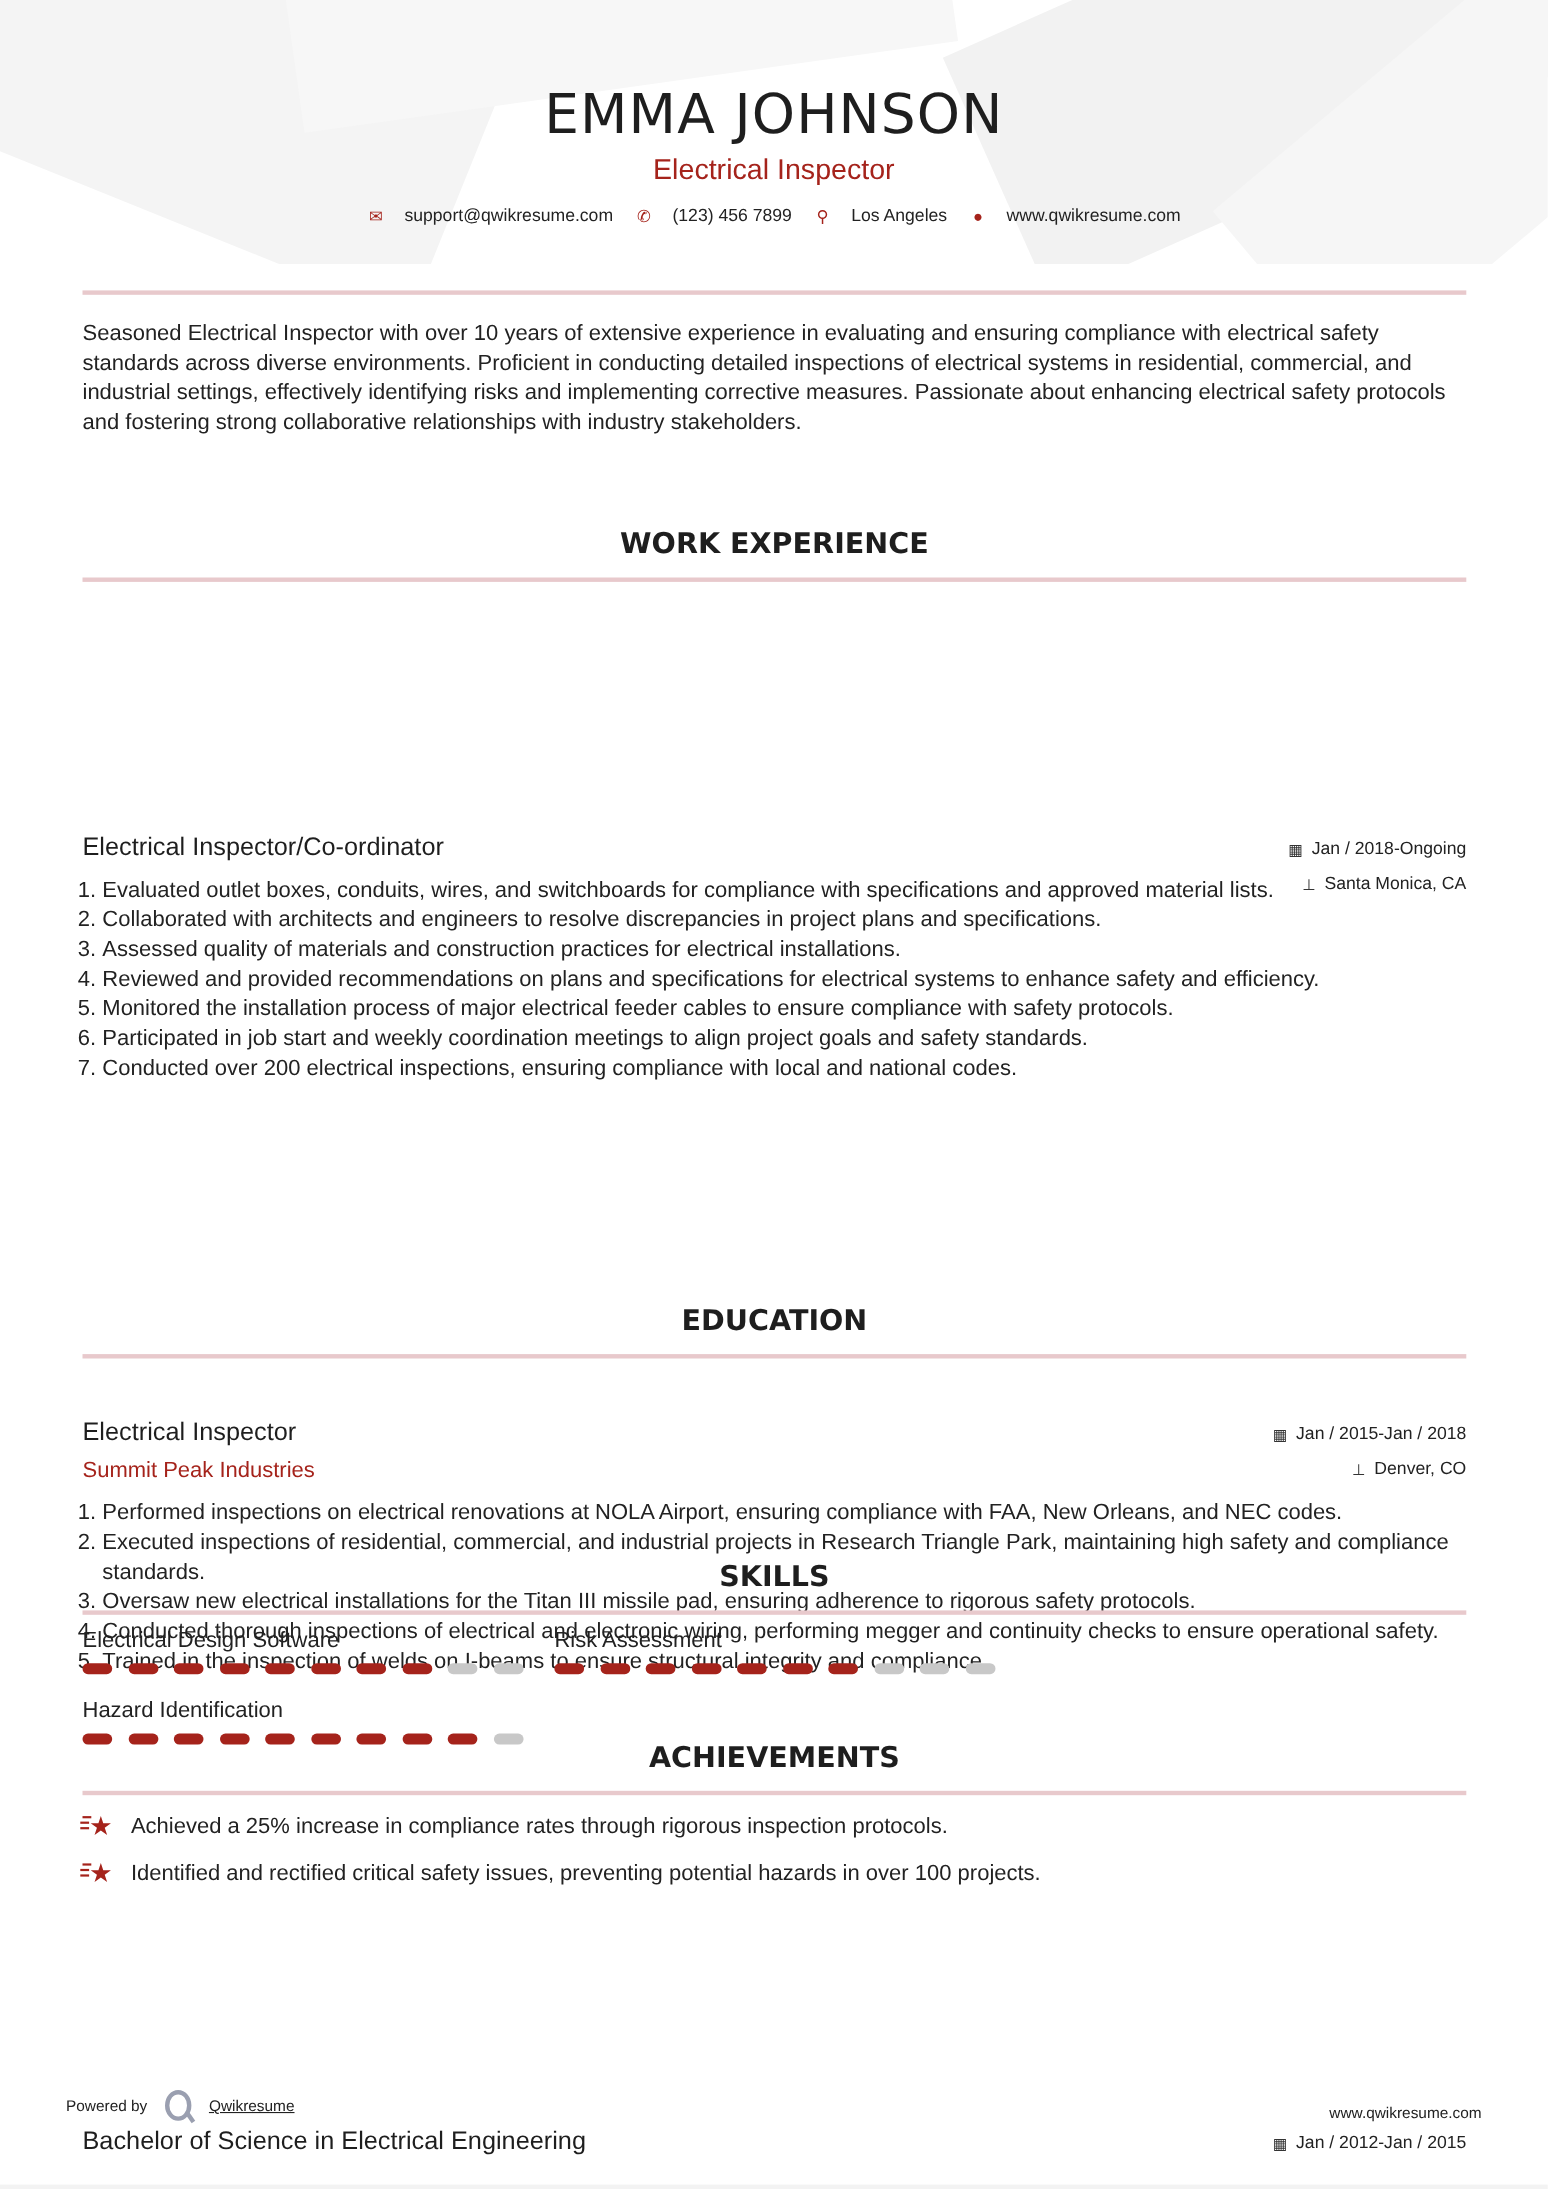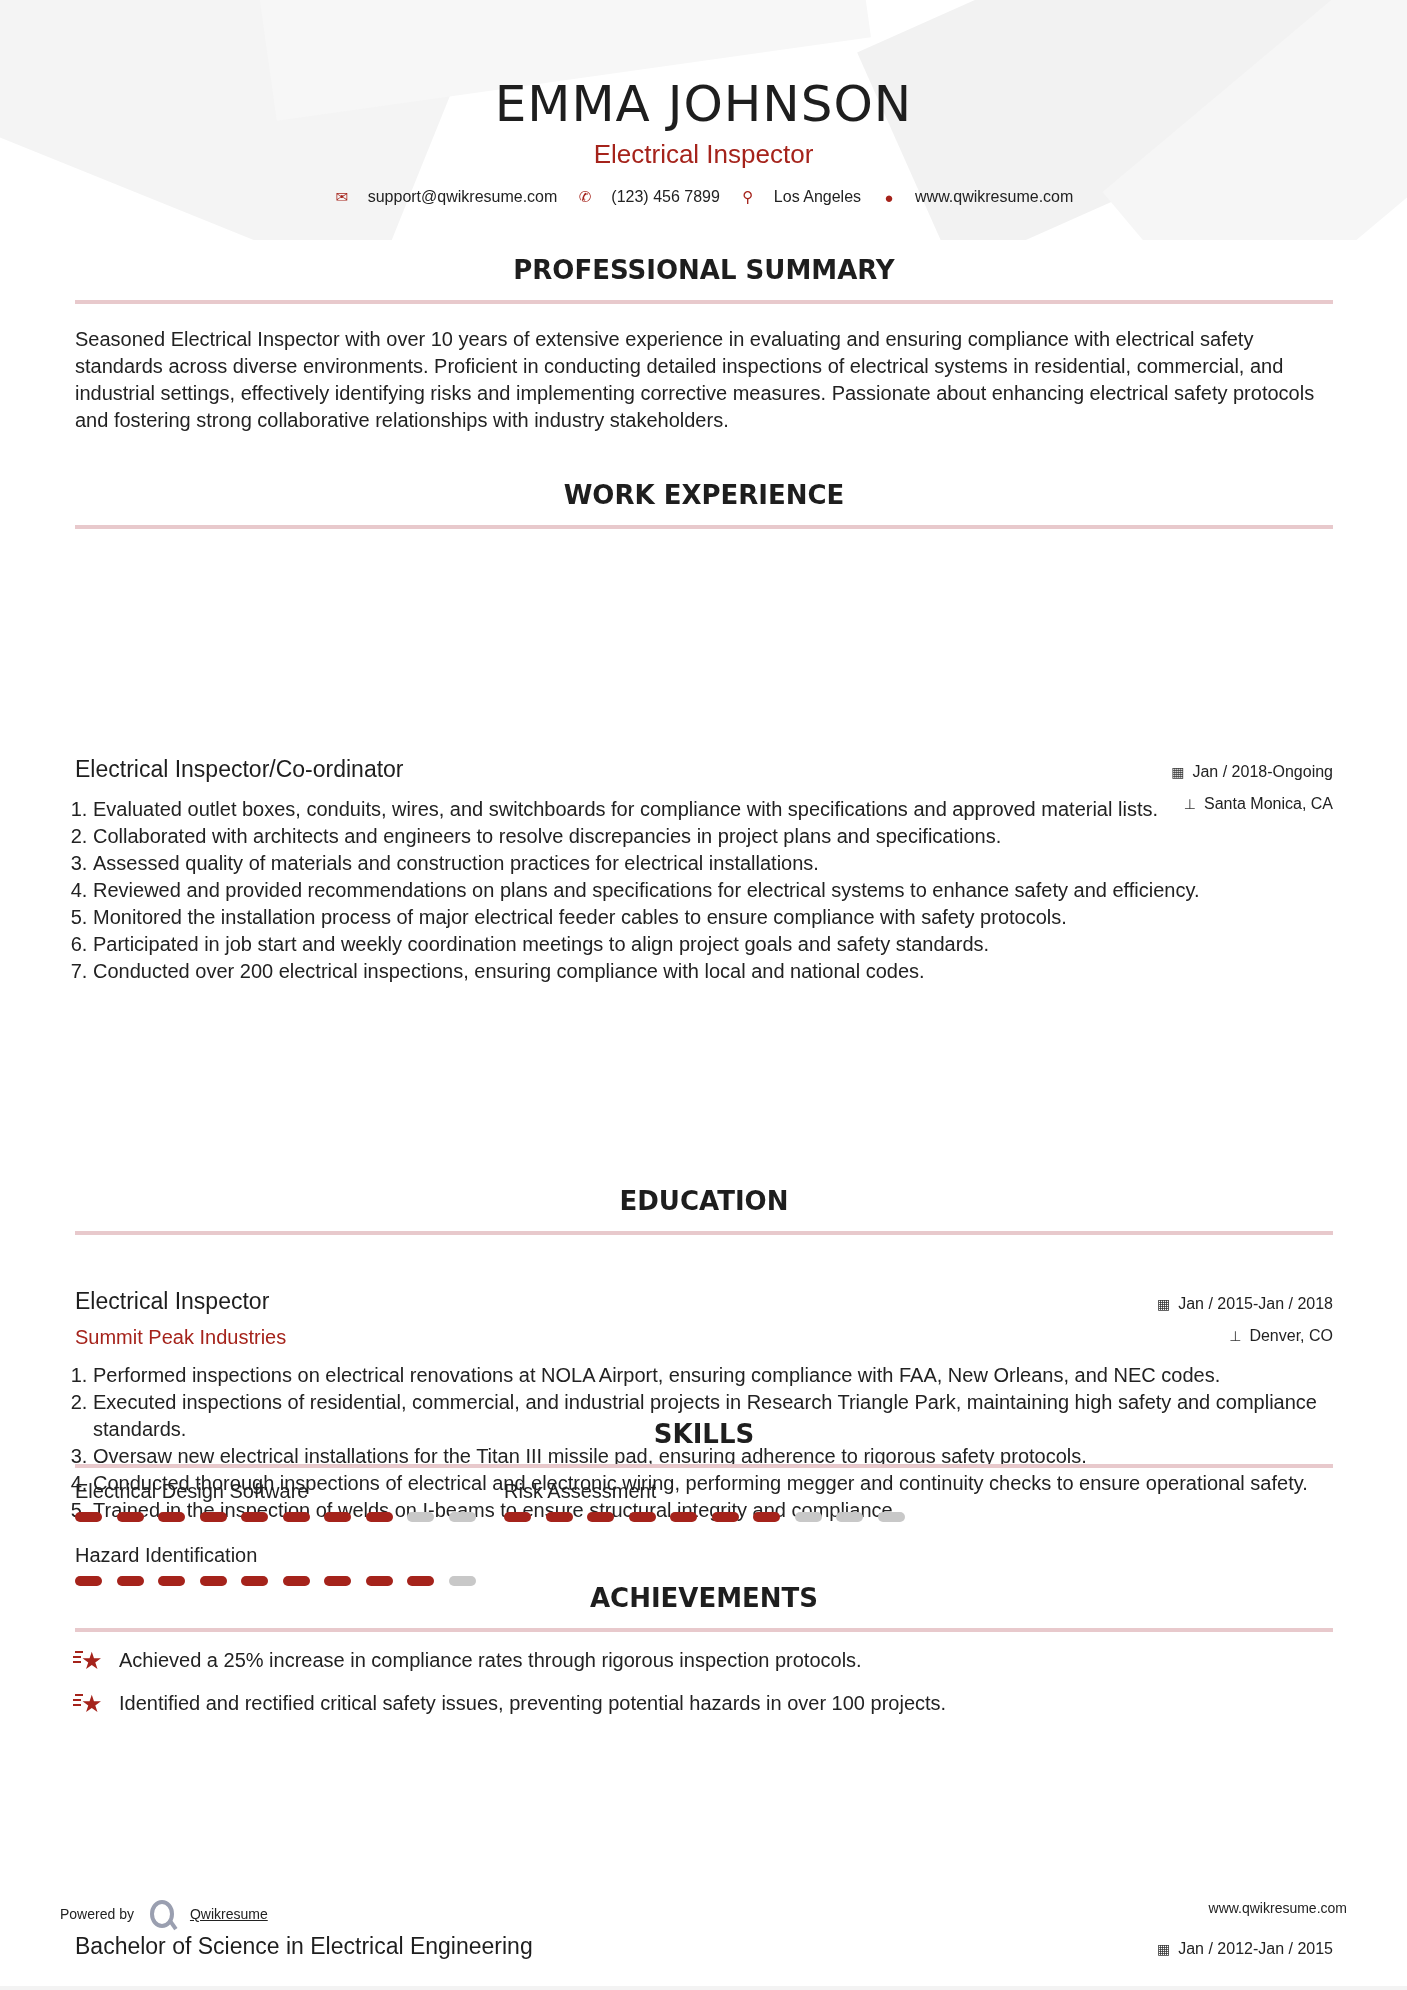"PROFESSIONAL SUMMARY" div.sec-head { html: <div>PROFESSIONAL SUMMARY</div> -> none }
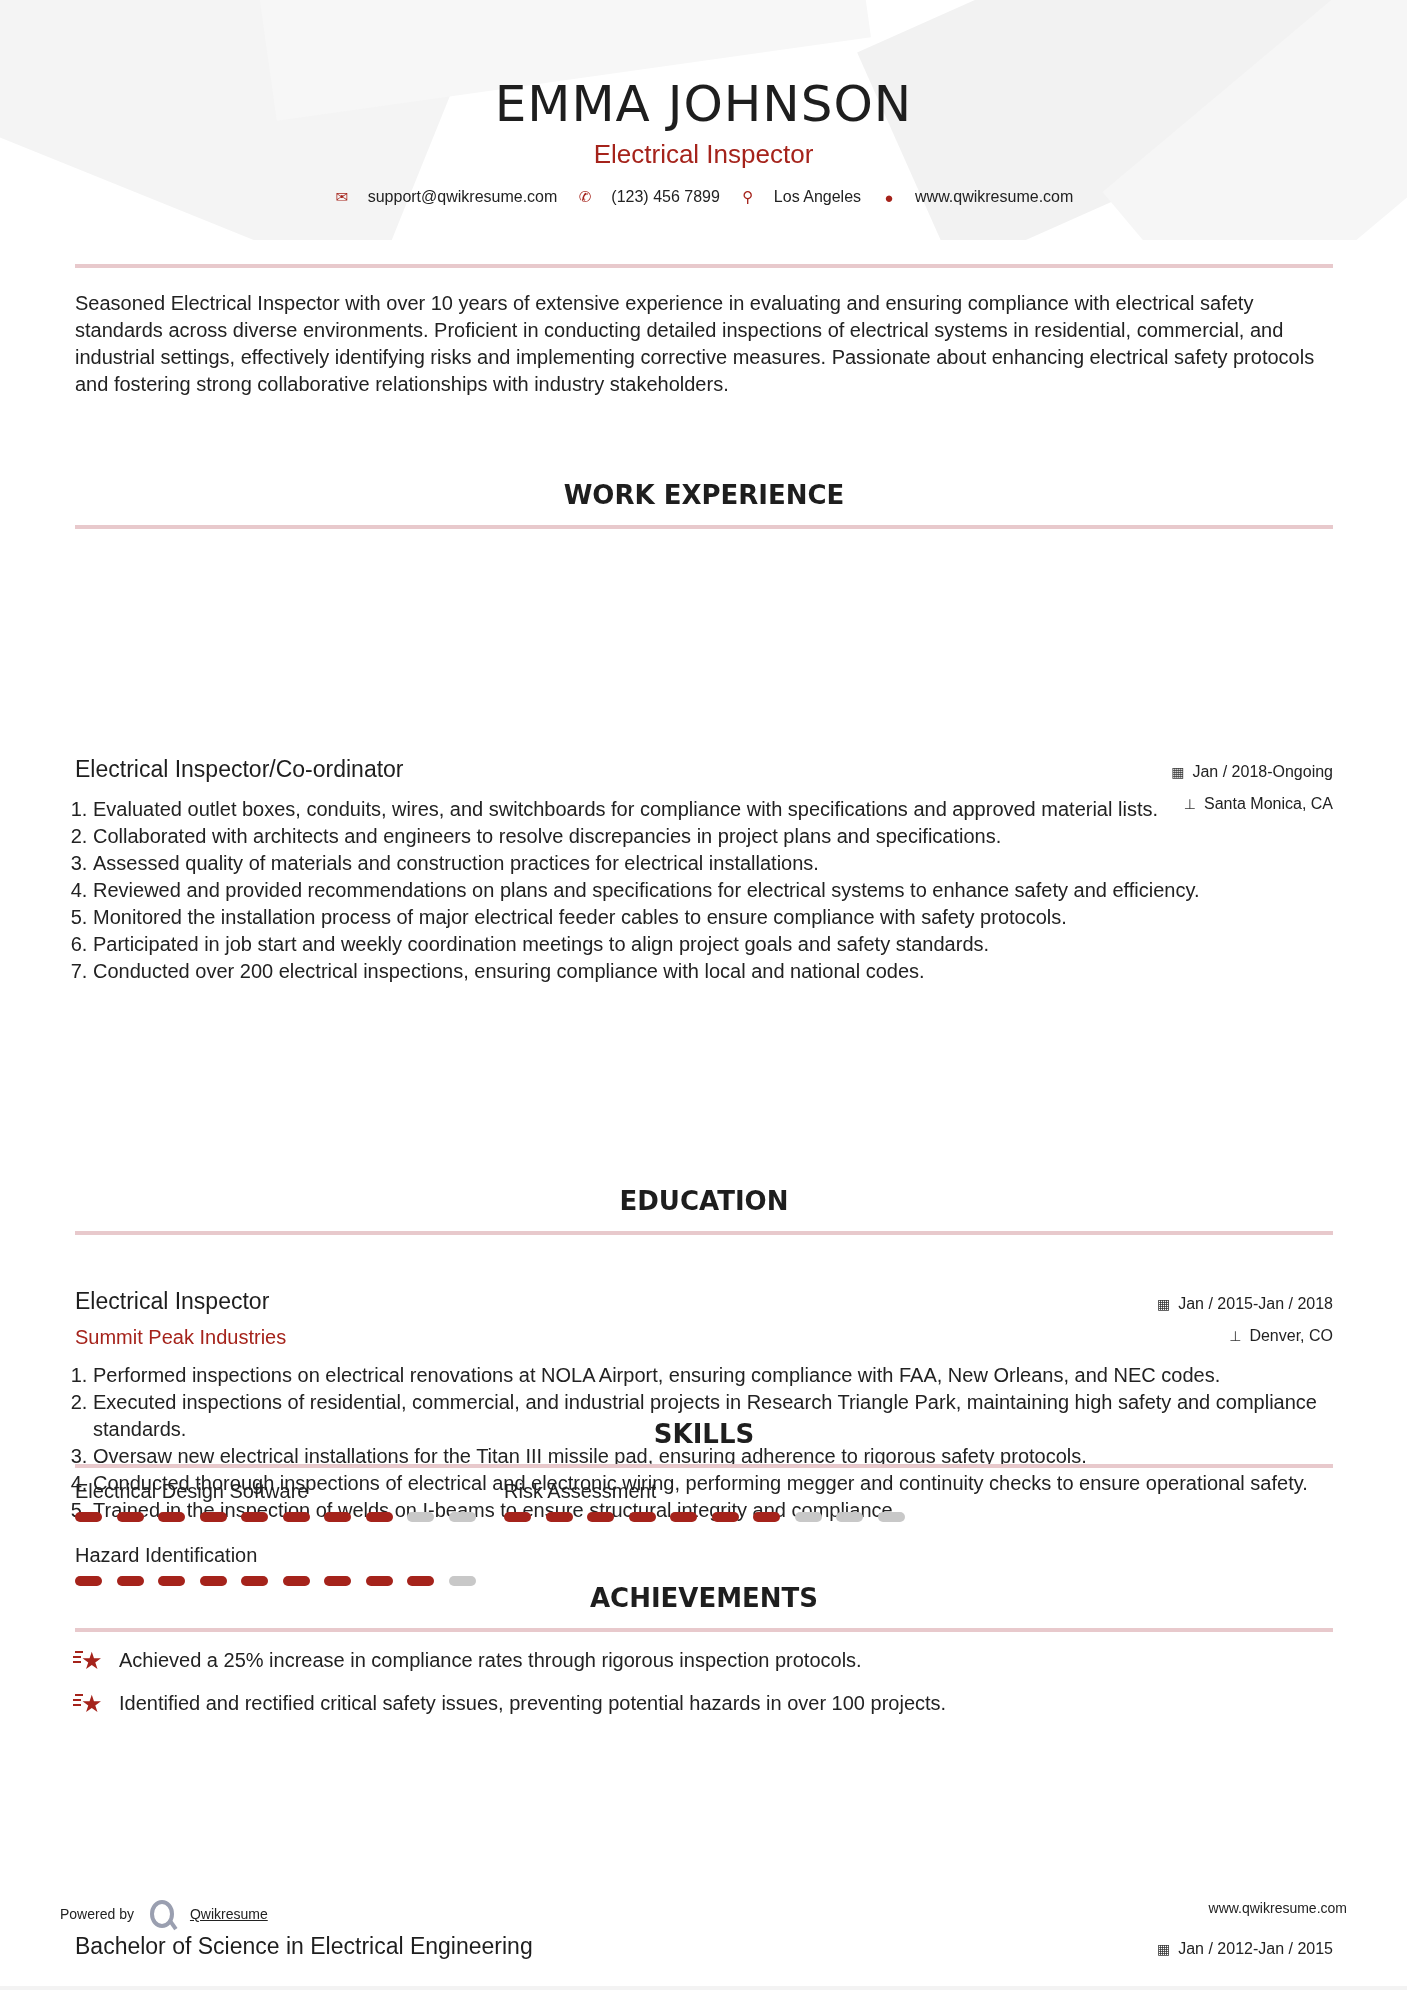"Powered by" .footer { align-items: flex-start -> flex-end }
